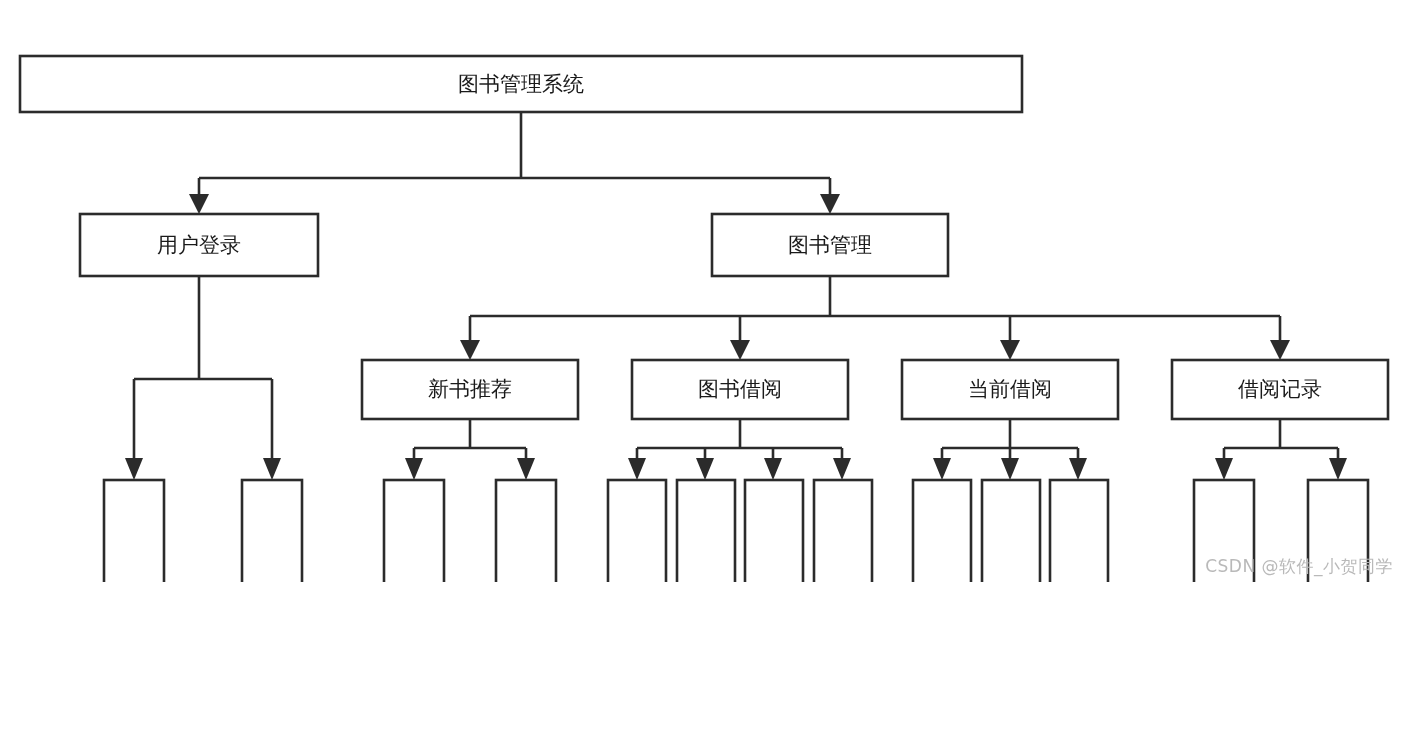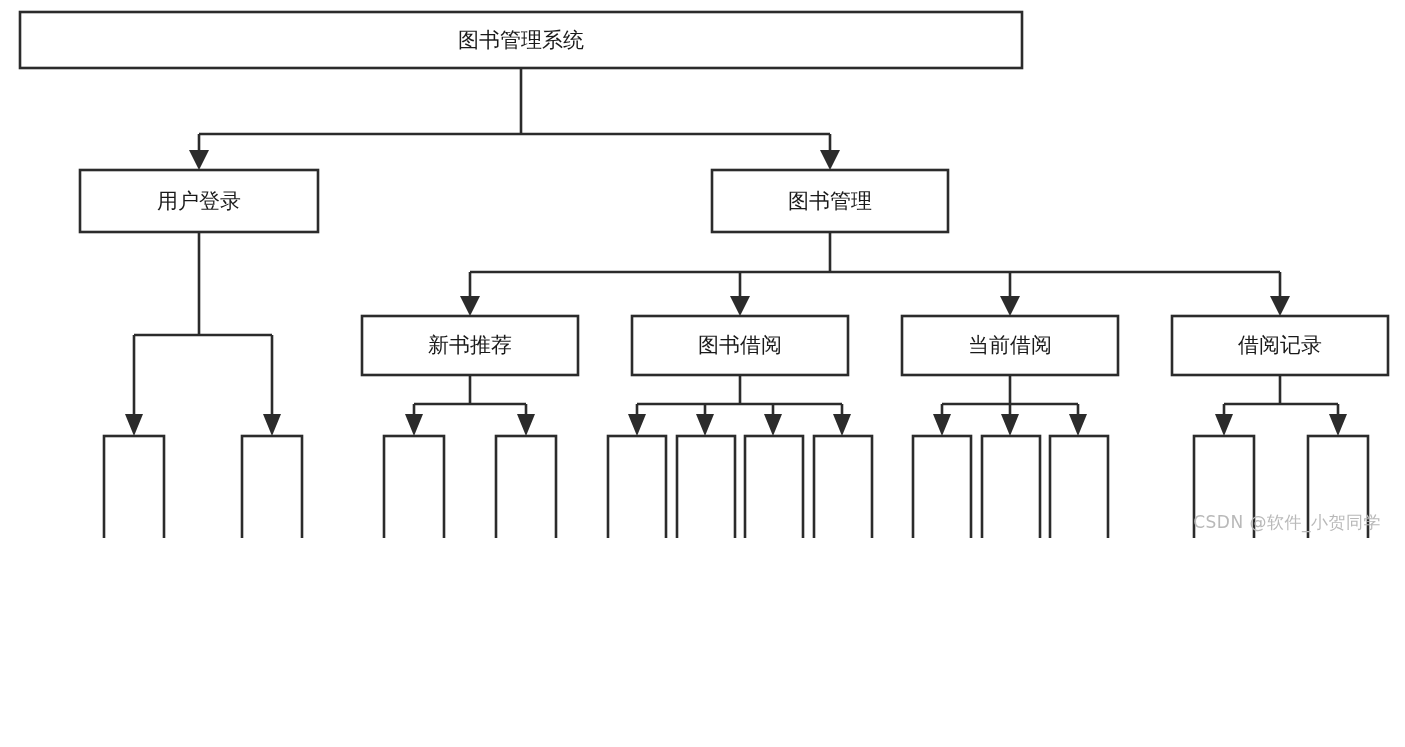"图书管理系统" #diagram-root { margin-top: none -> 44px }
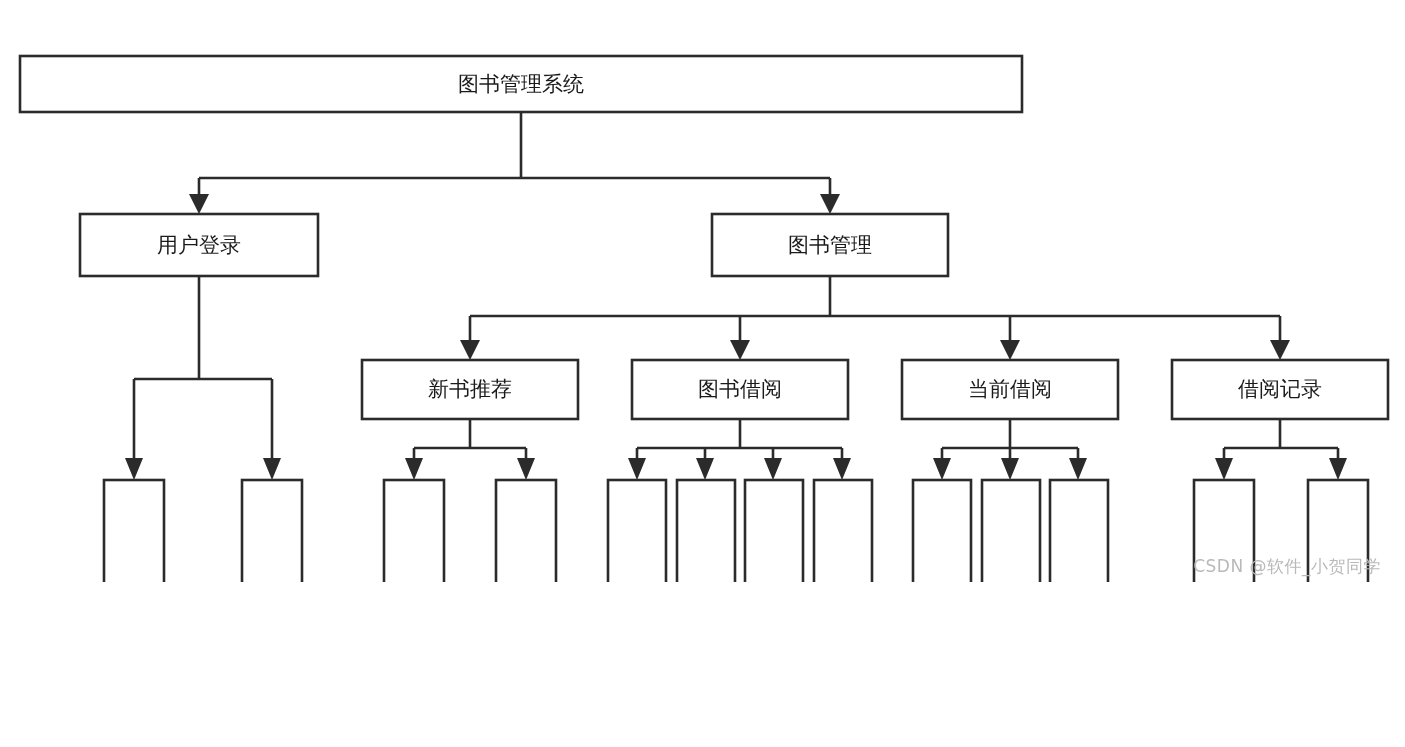"CSDN @软件_小贺同学" .watermark { right: 24px -> 12px }
